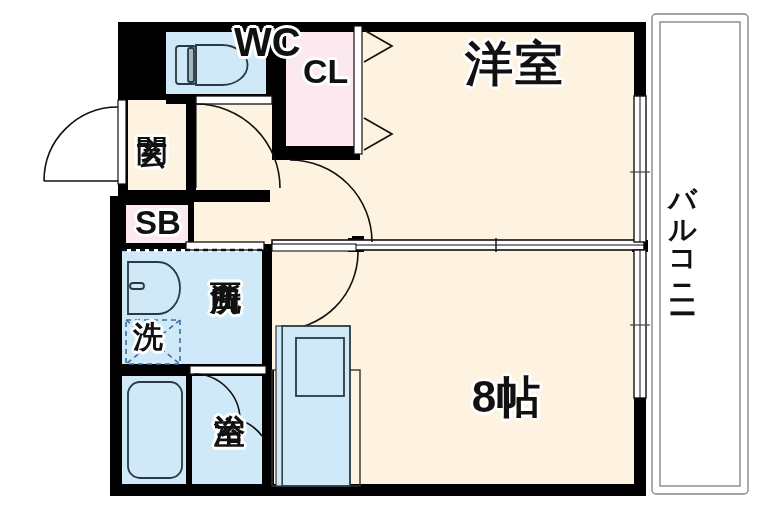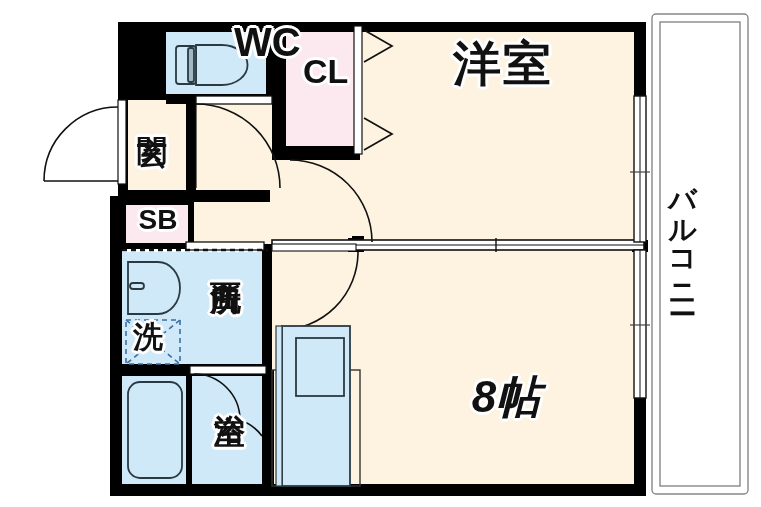"洋室" div.lbl { left: 438px -> 450px }
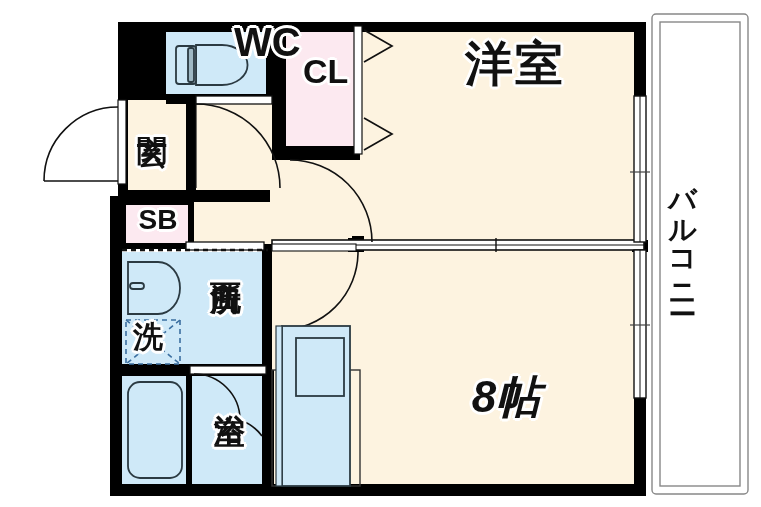"SB" div.lbl { font-size: 28px -> 33px }
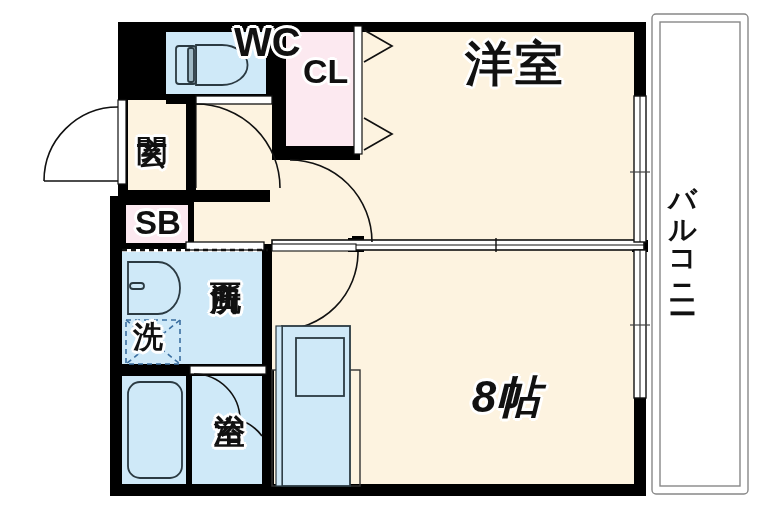"8帖" div.lbl { font-style: italic -> none }
